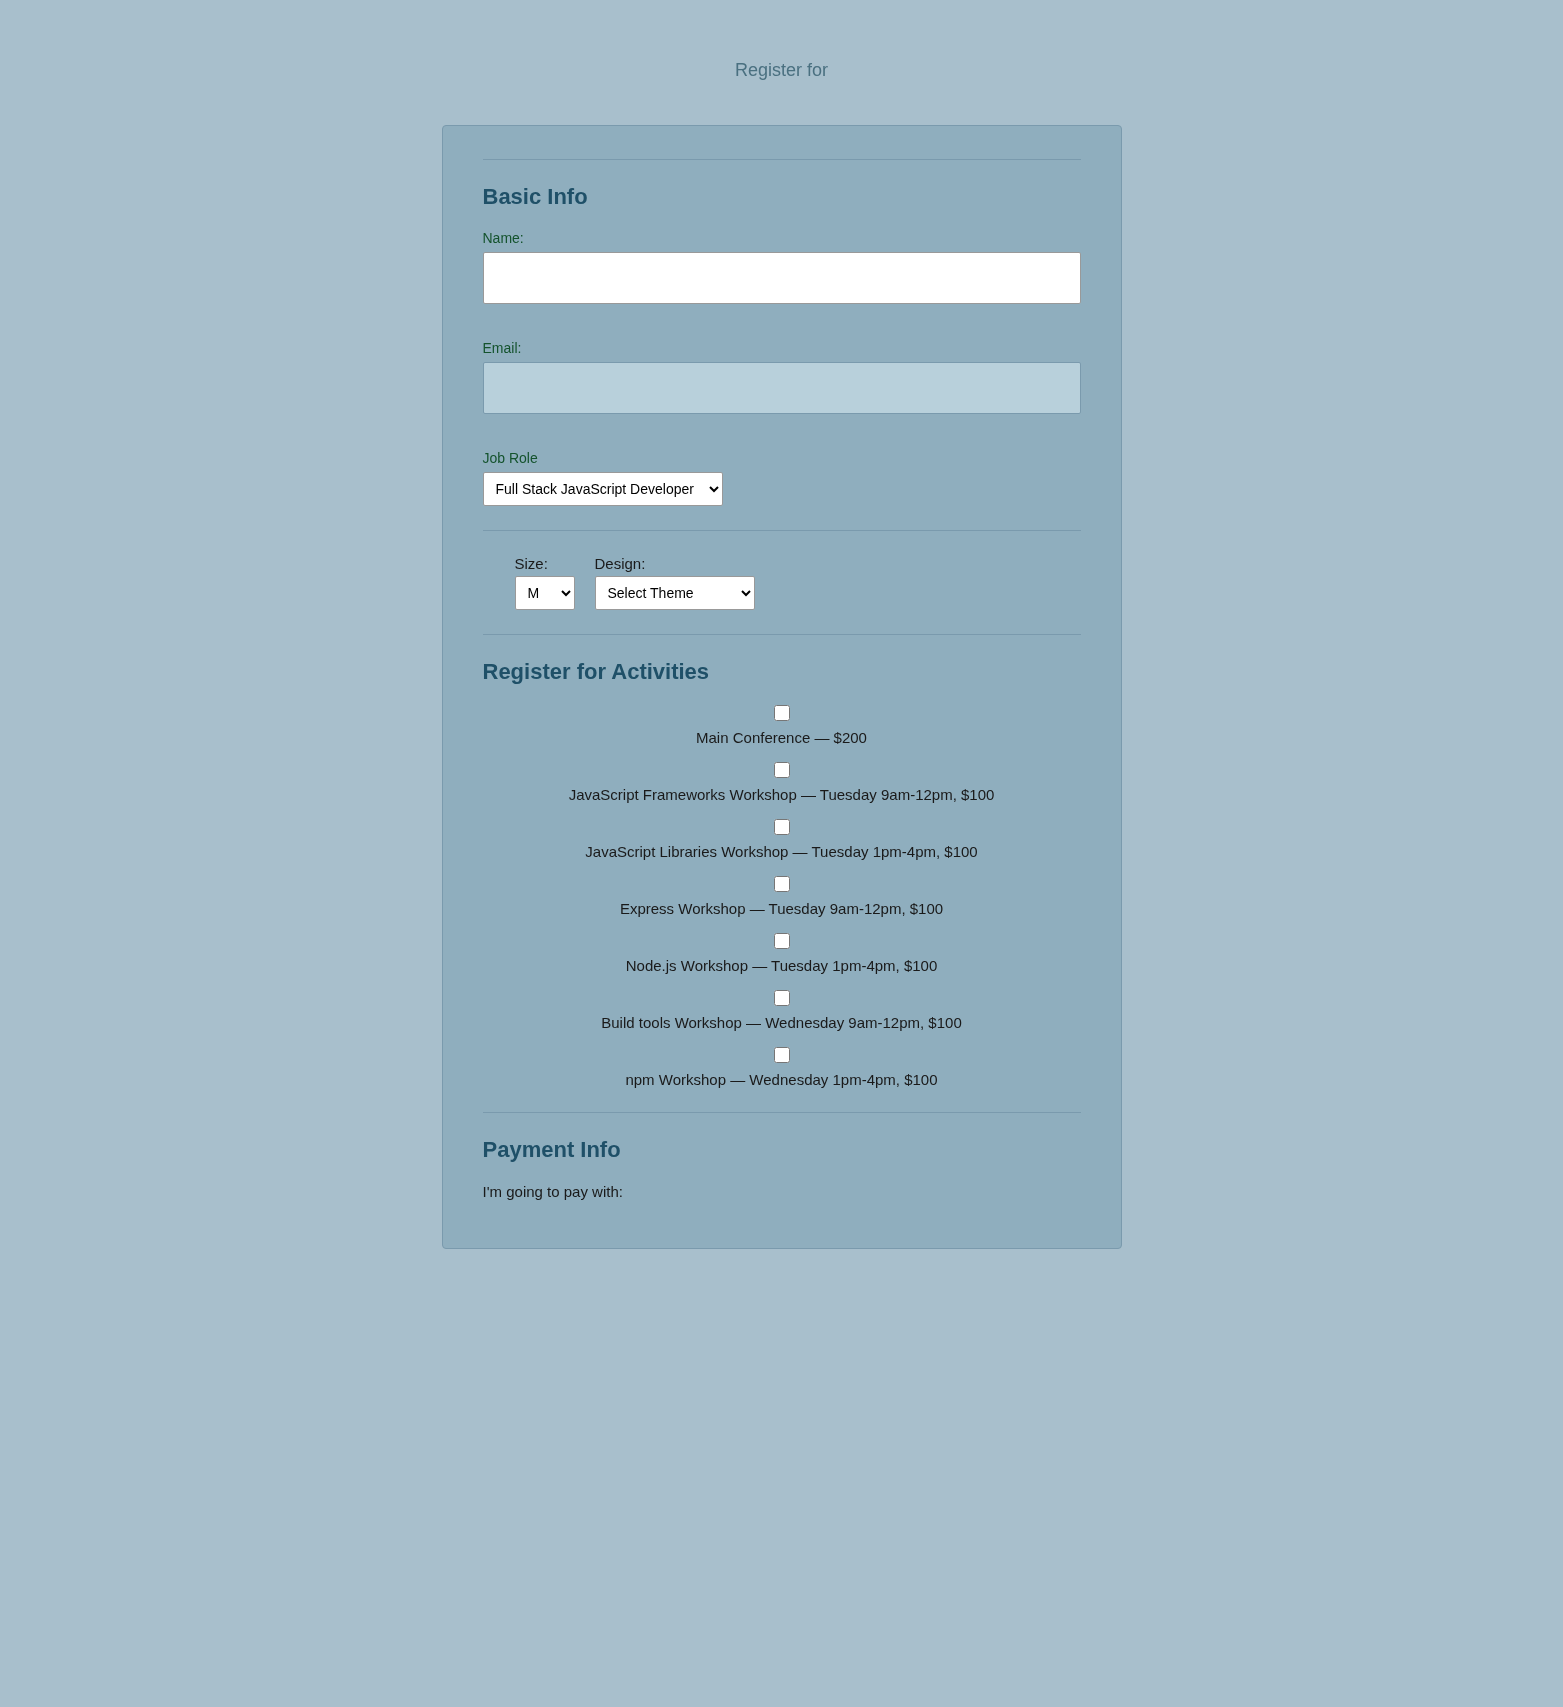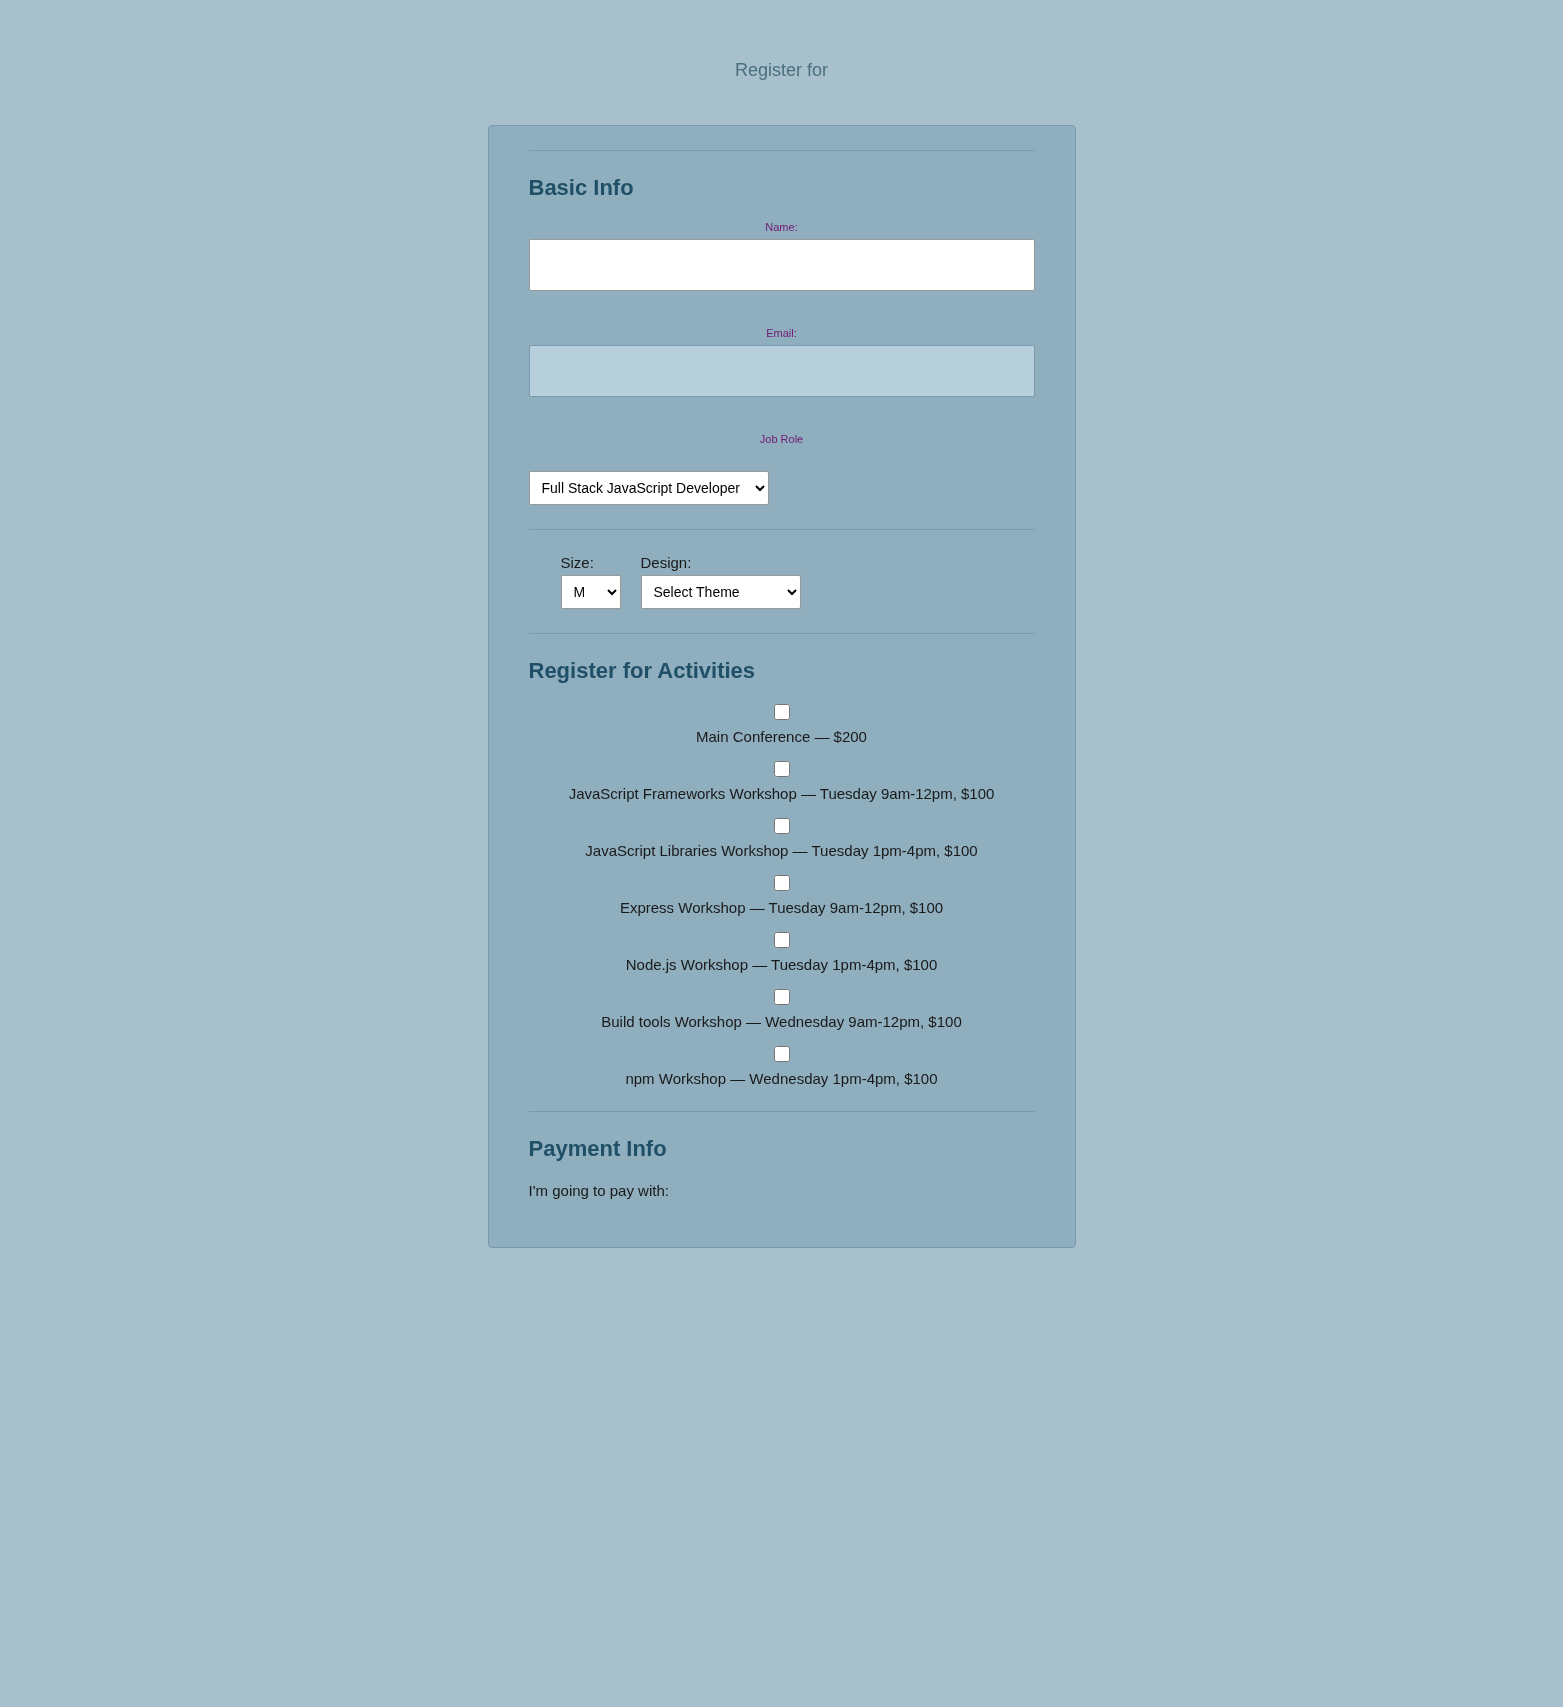"Basic Info" .form-container { padding: 0 40px 40px -> 9px 40px 40px; width: 588px -> 680px }
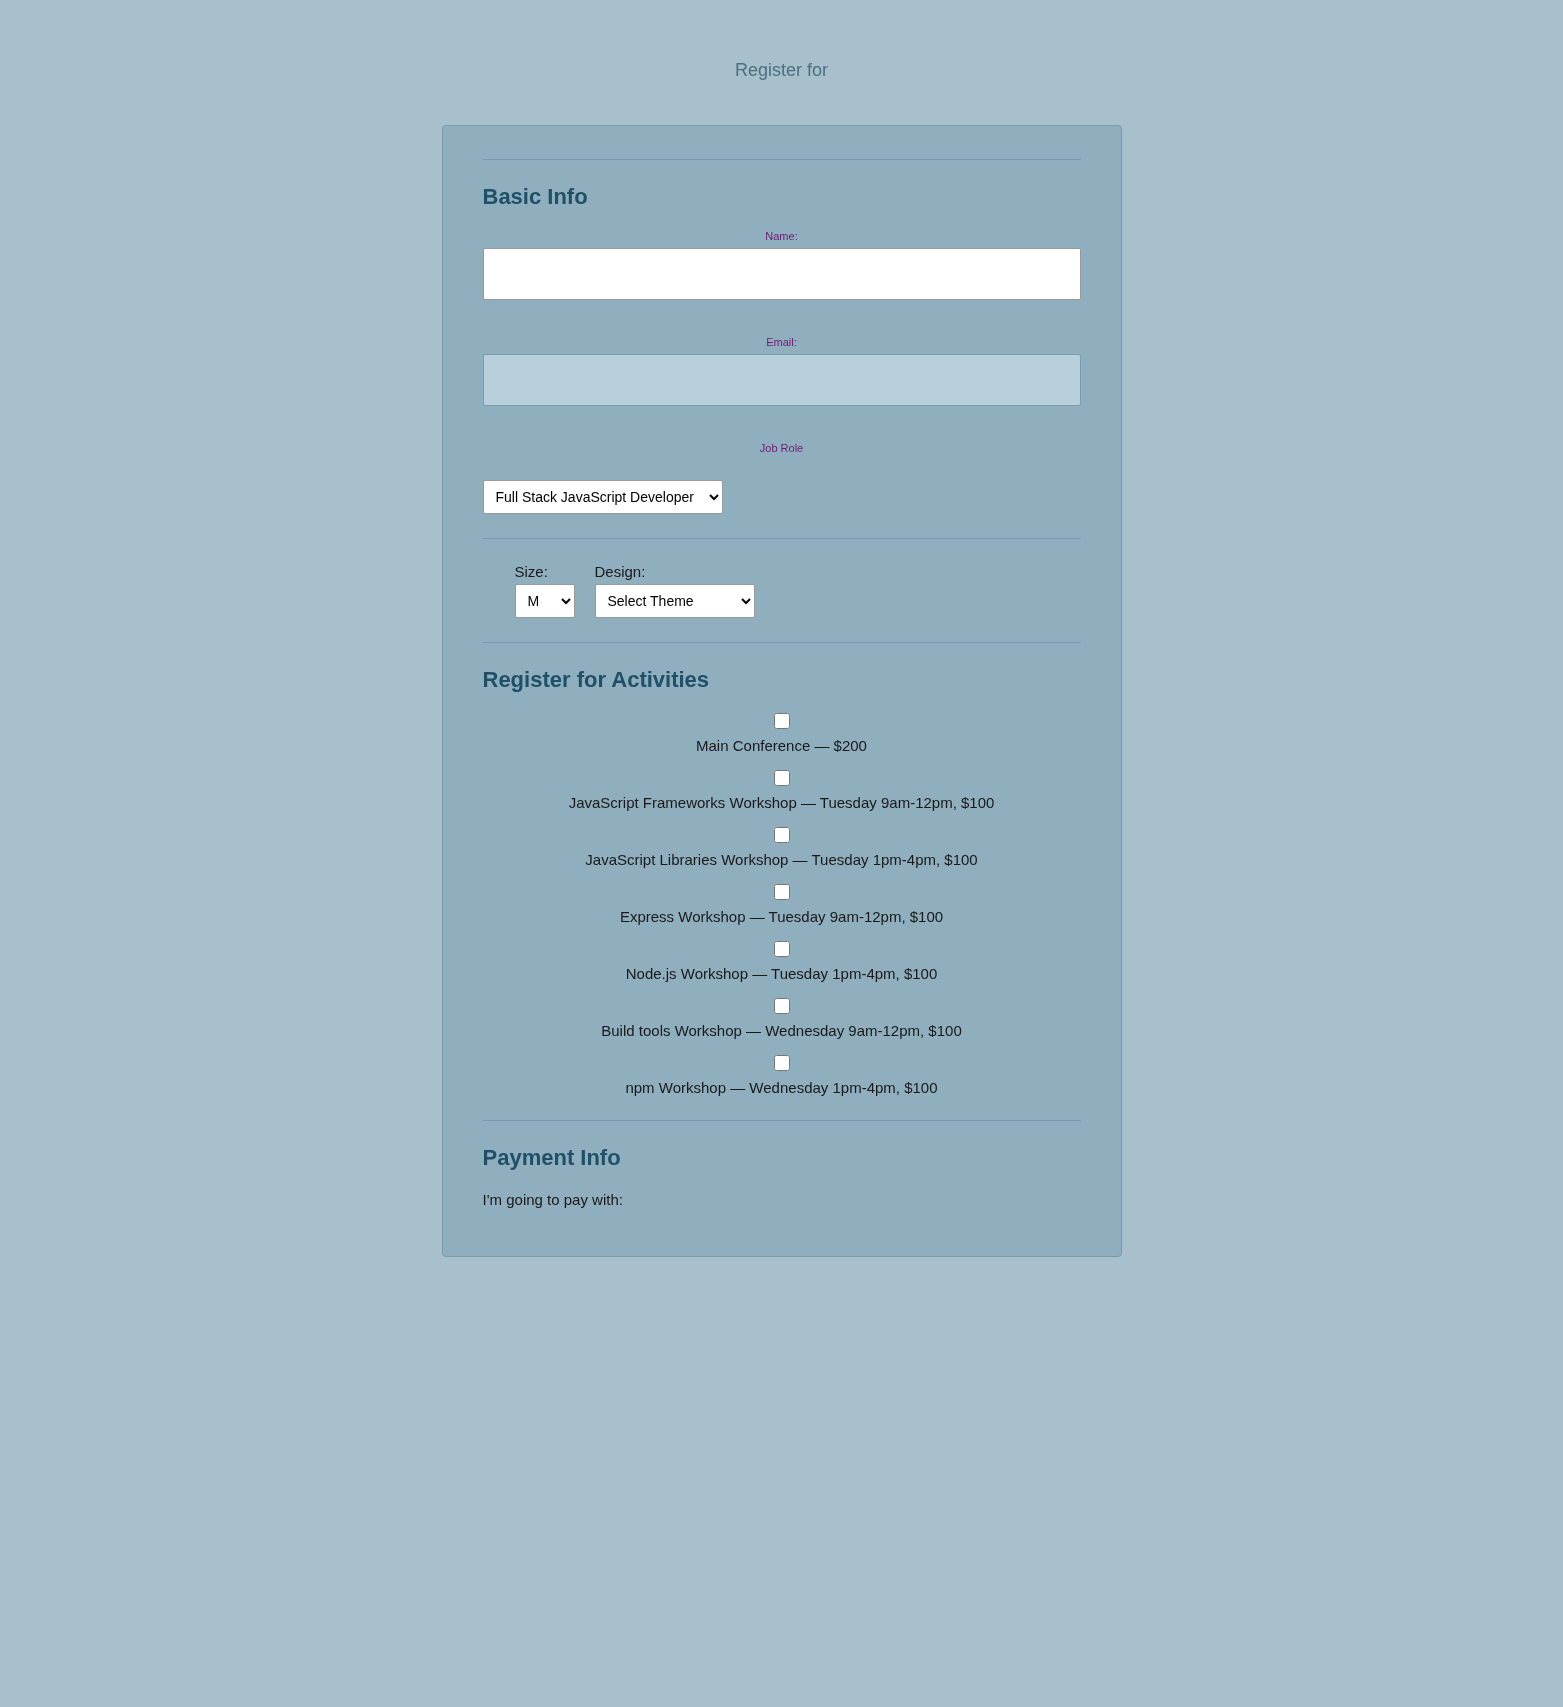"Name:" .field-label { color: #701a75 -> #14532d; font-size: 11px -> 14px; text-align: center -> none }
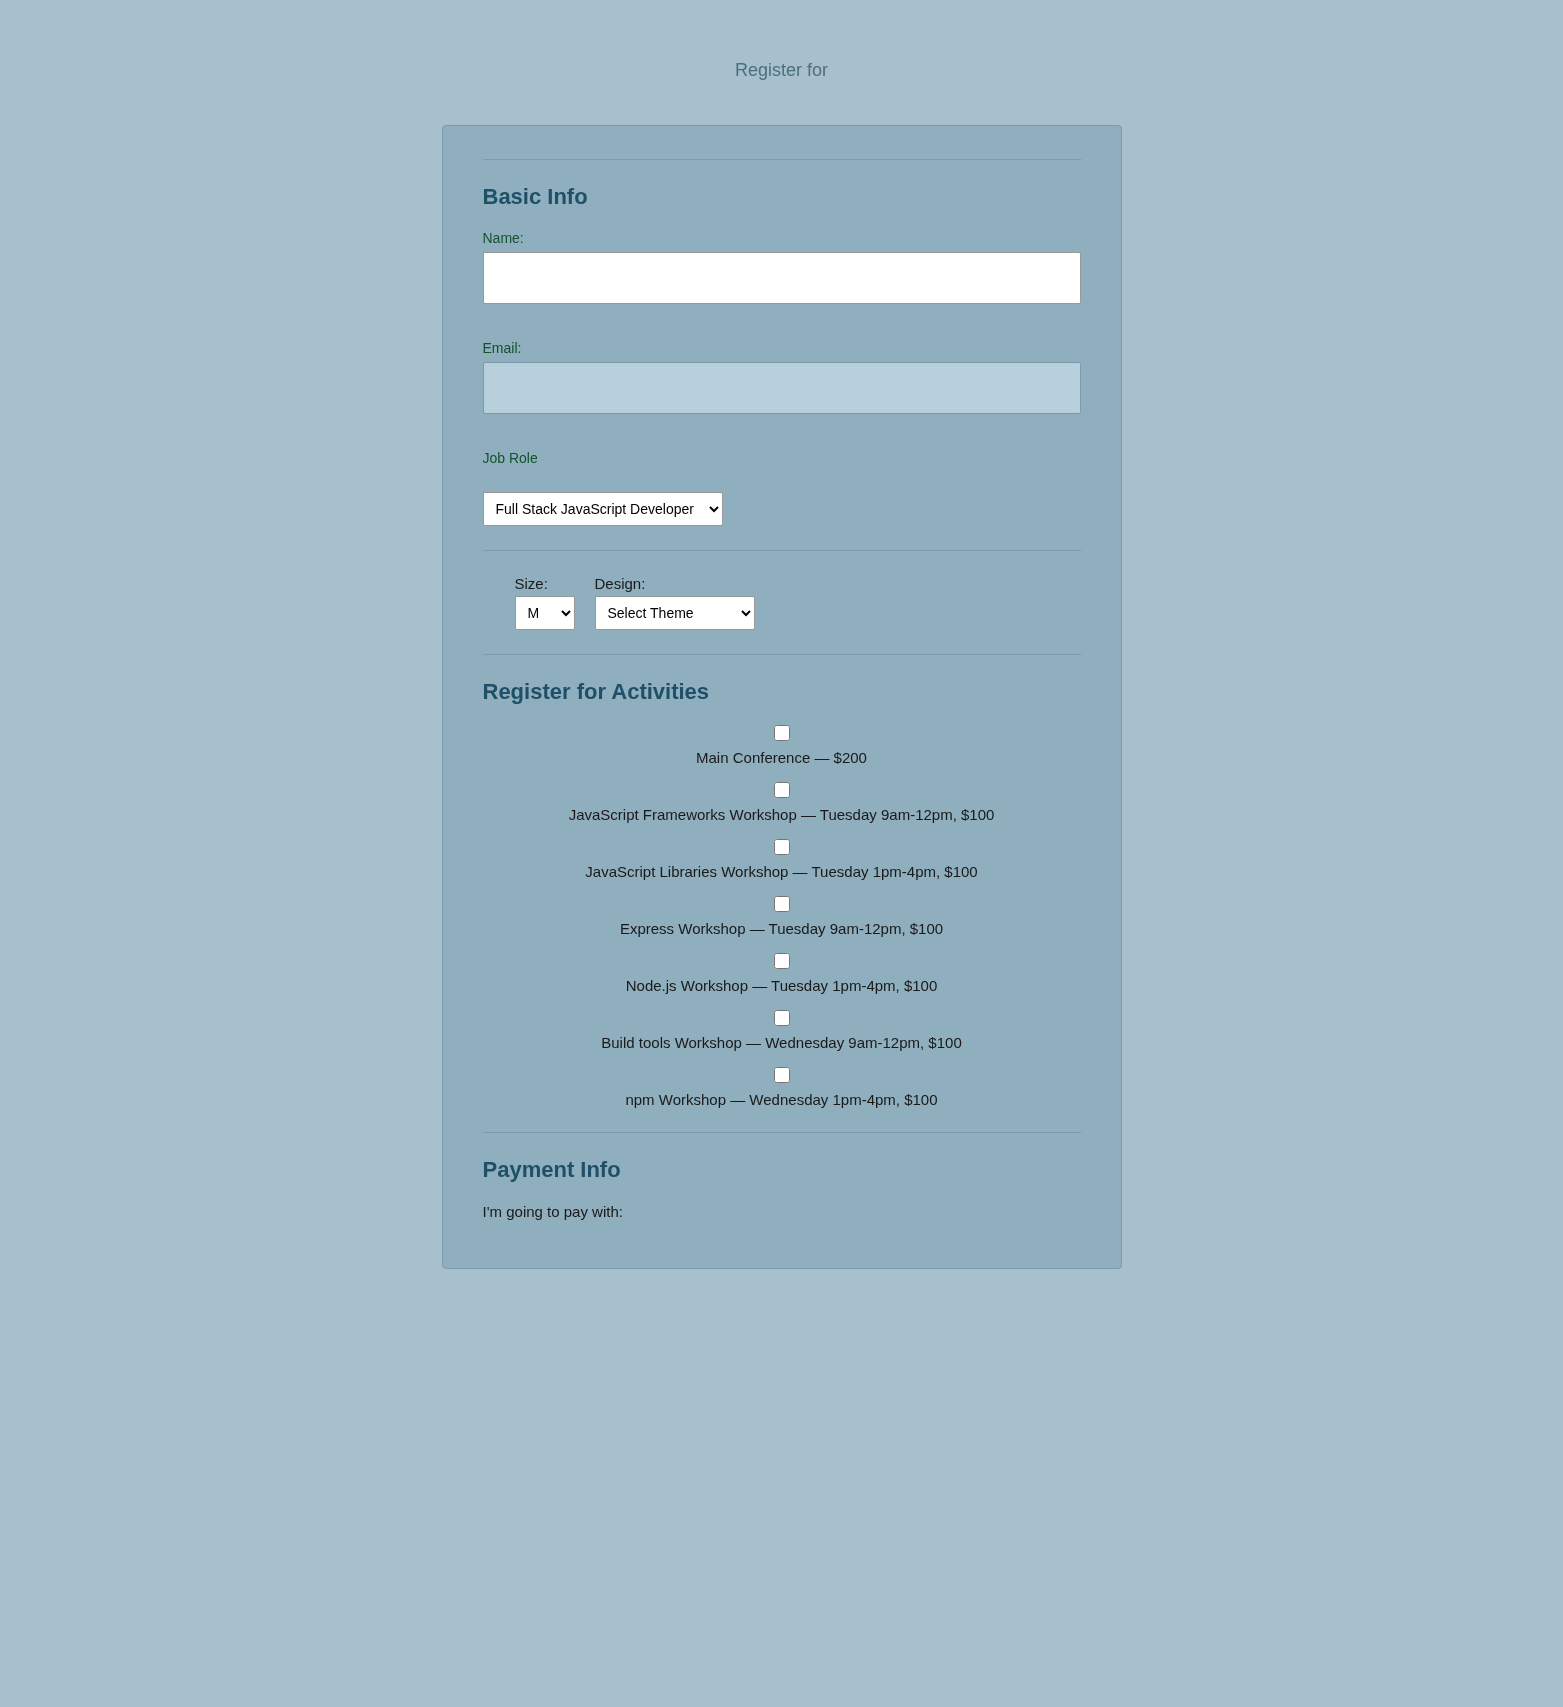"Full Stack JavaScript Developer" select.select-input { margin-top: 20px -> none }
